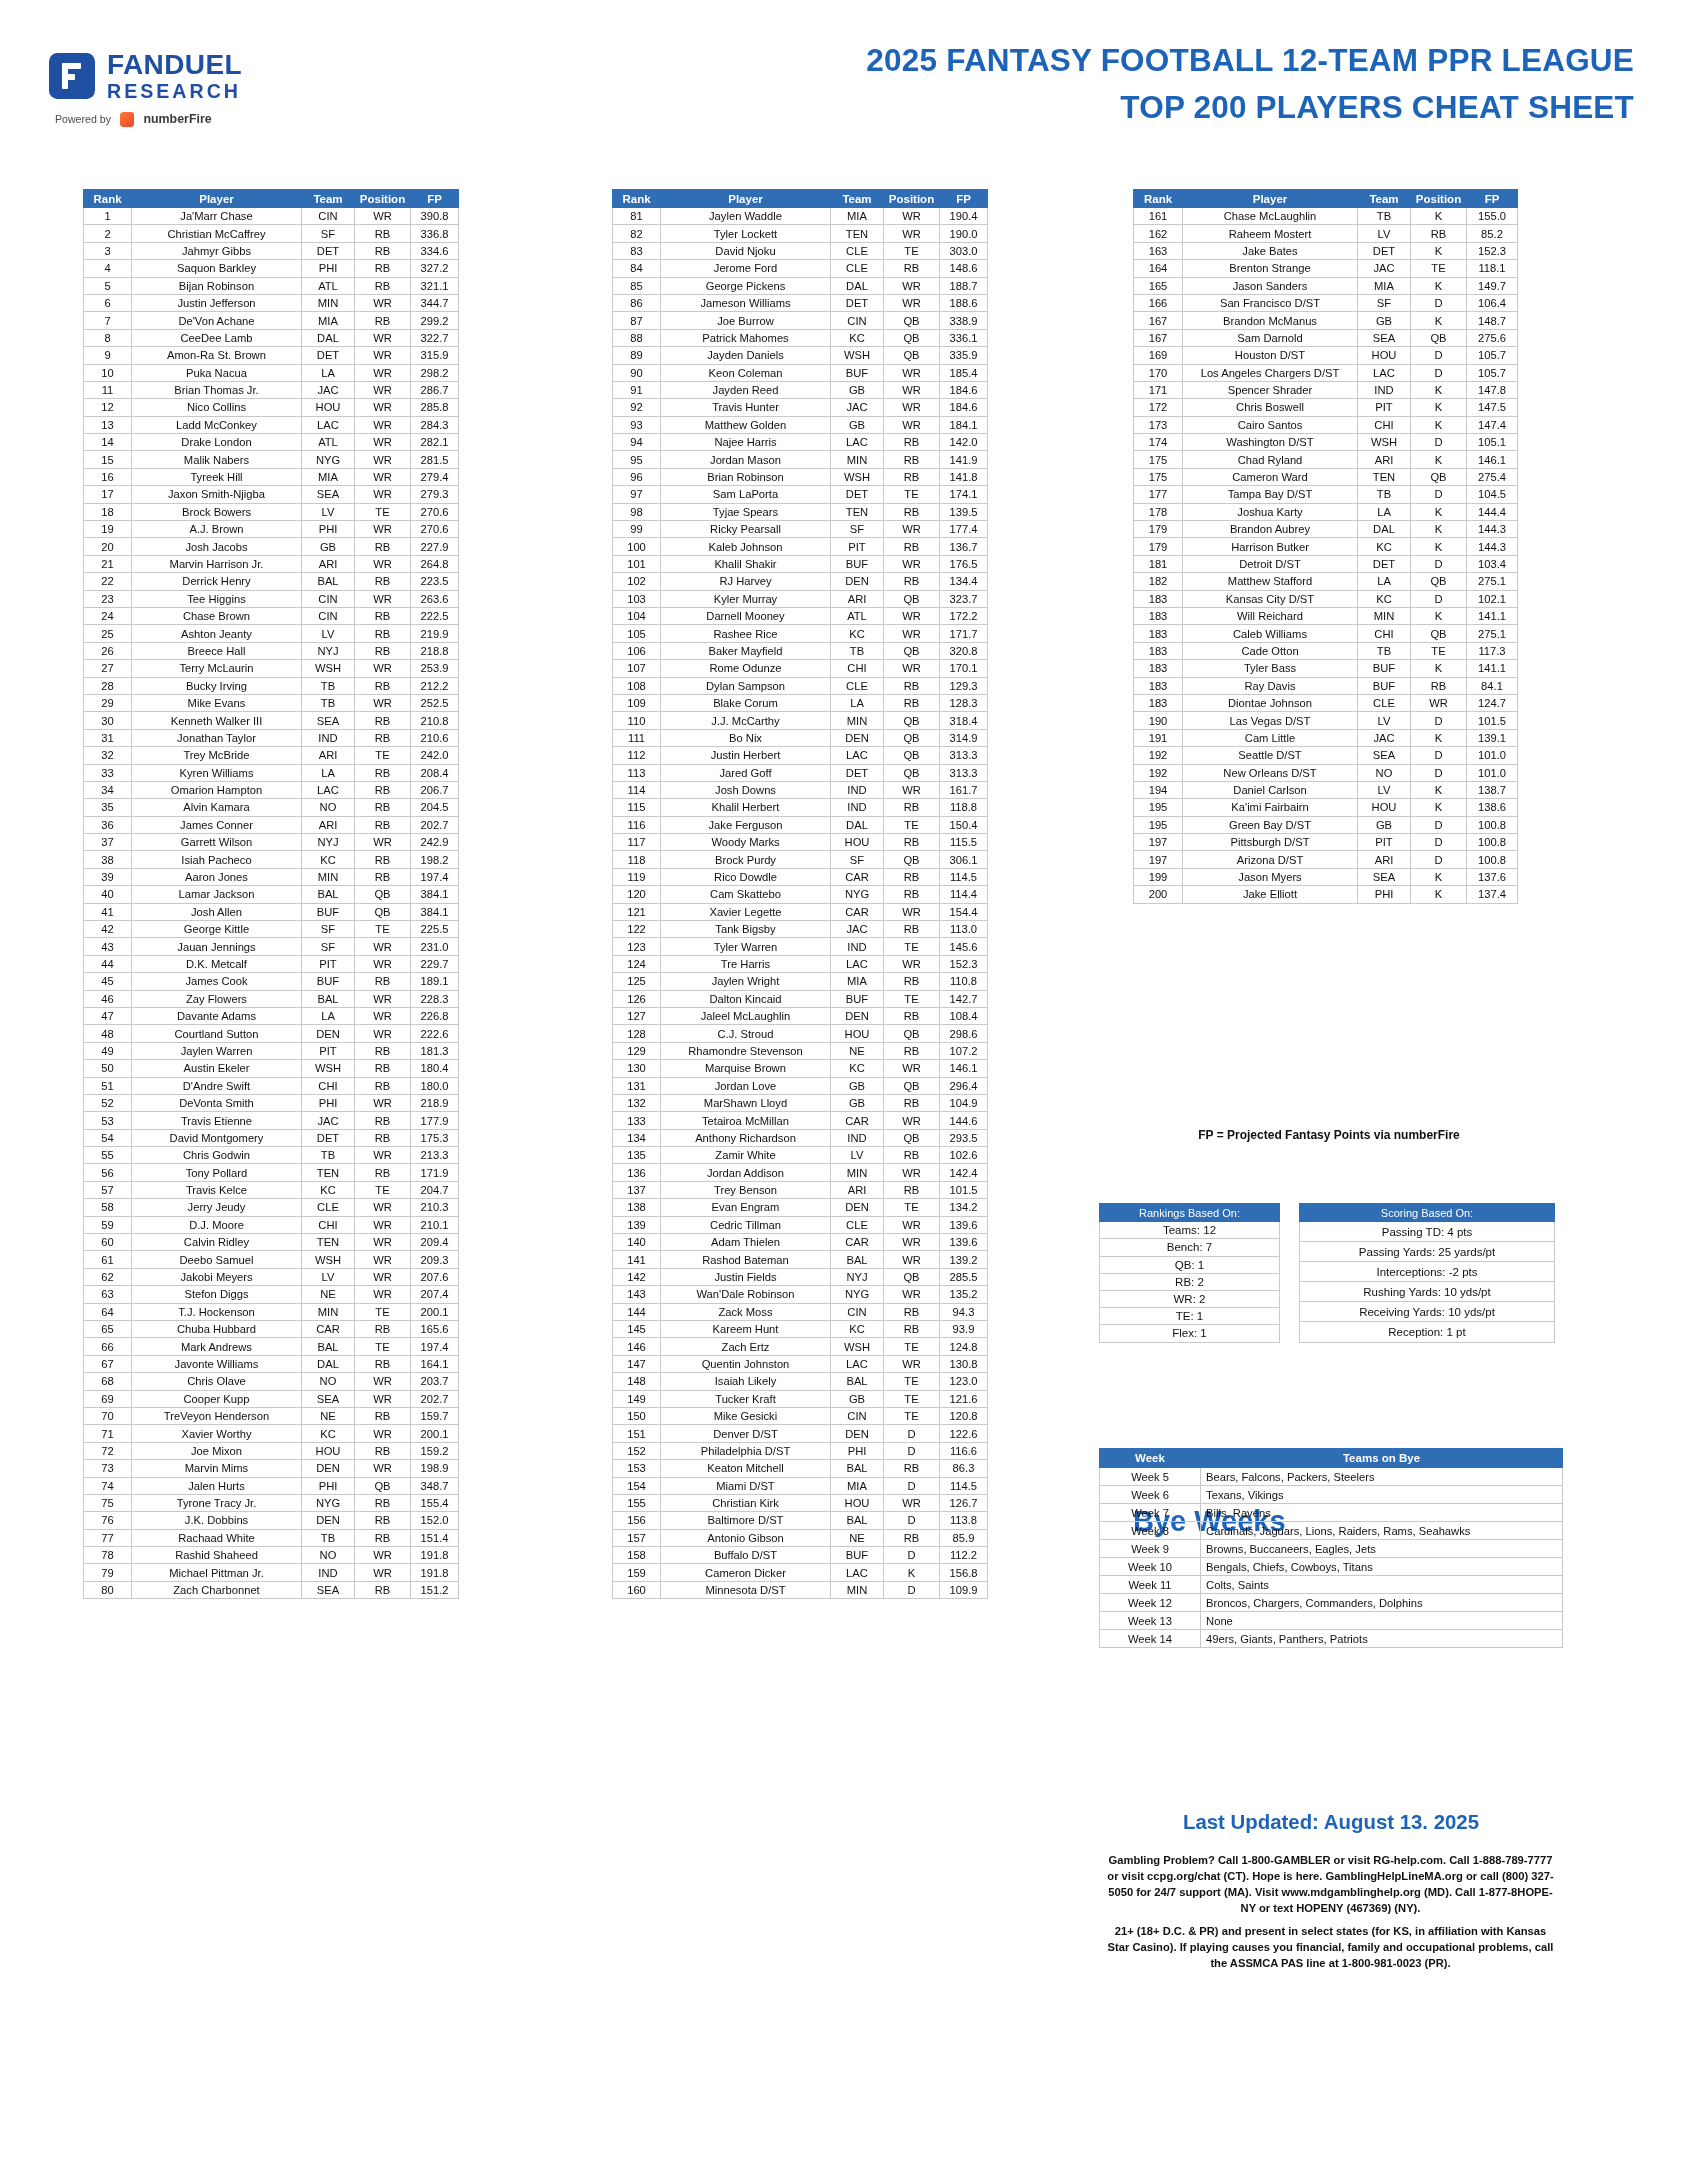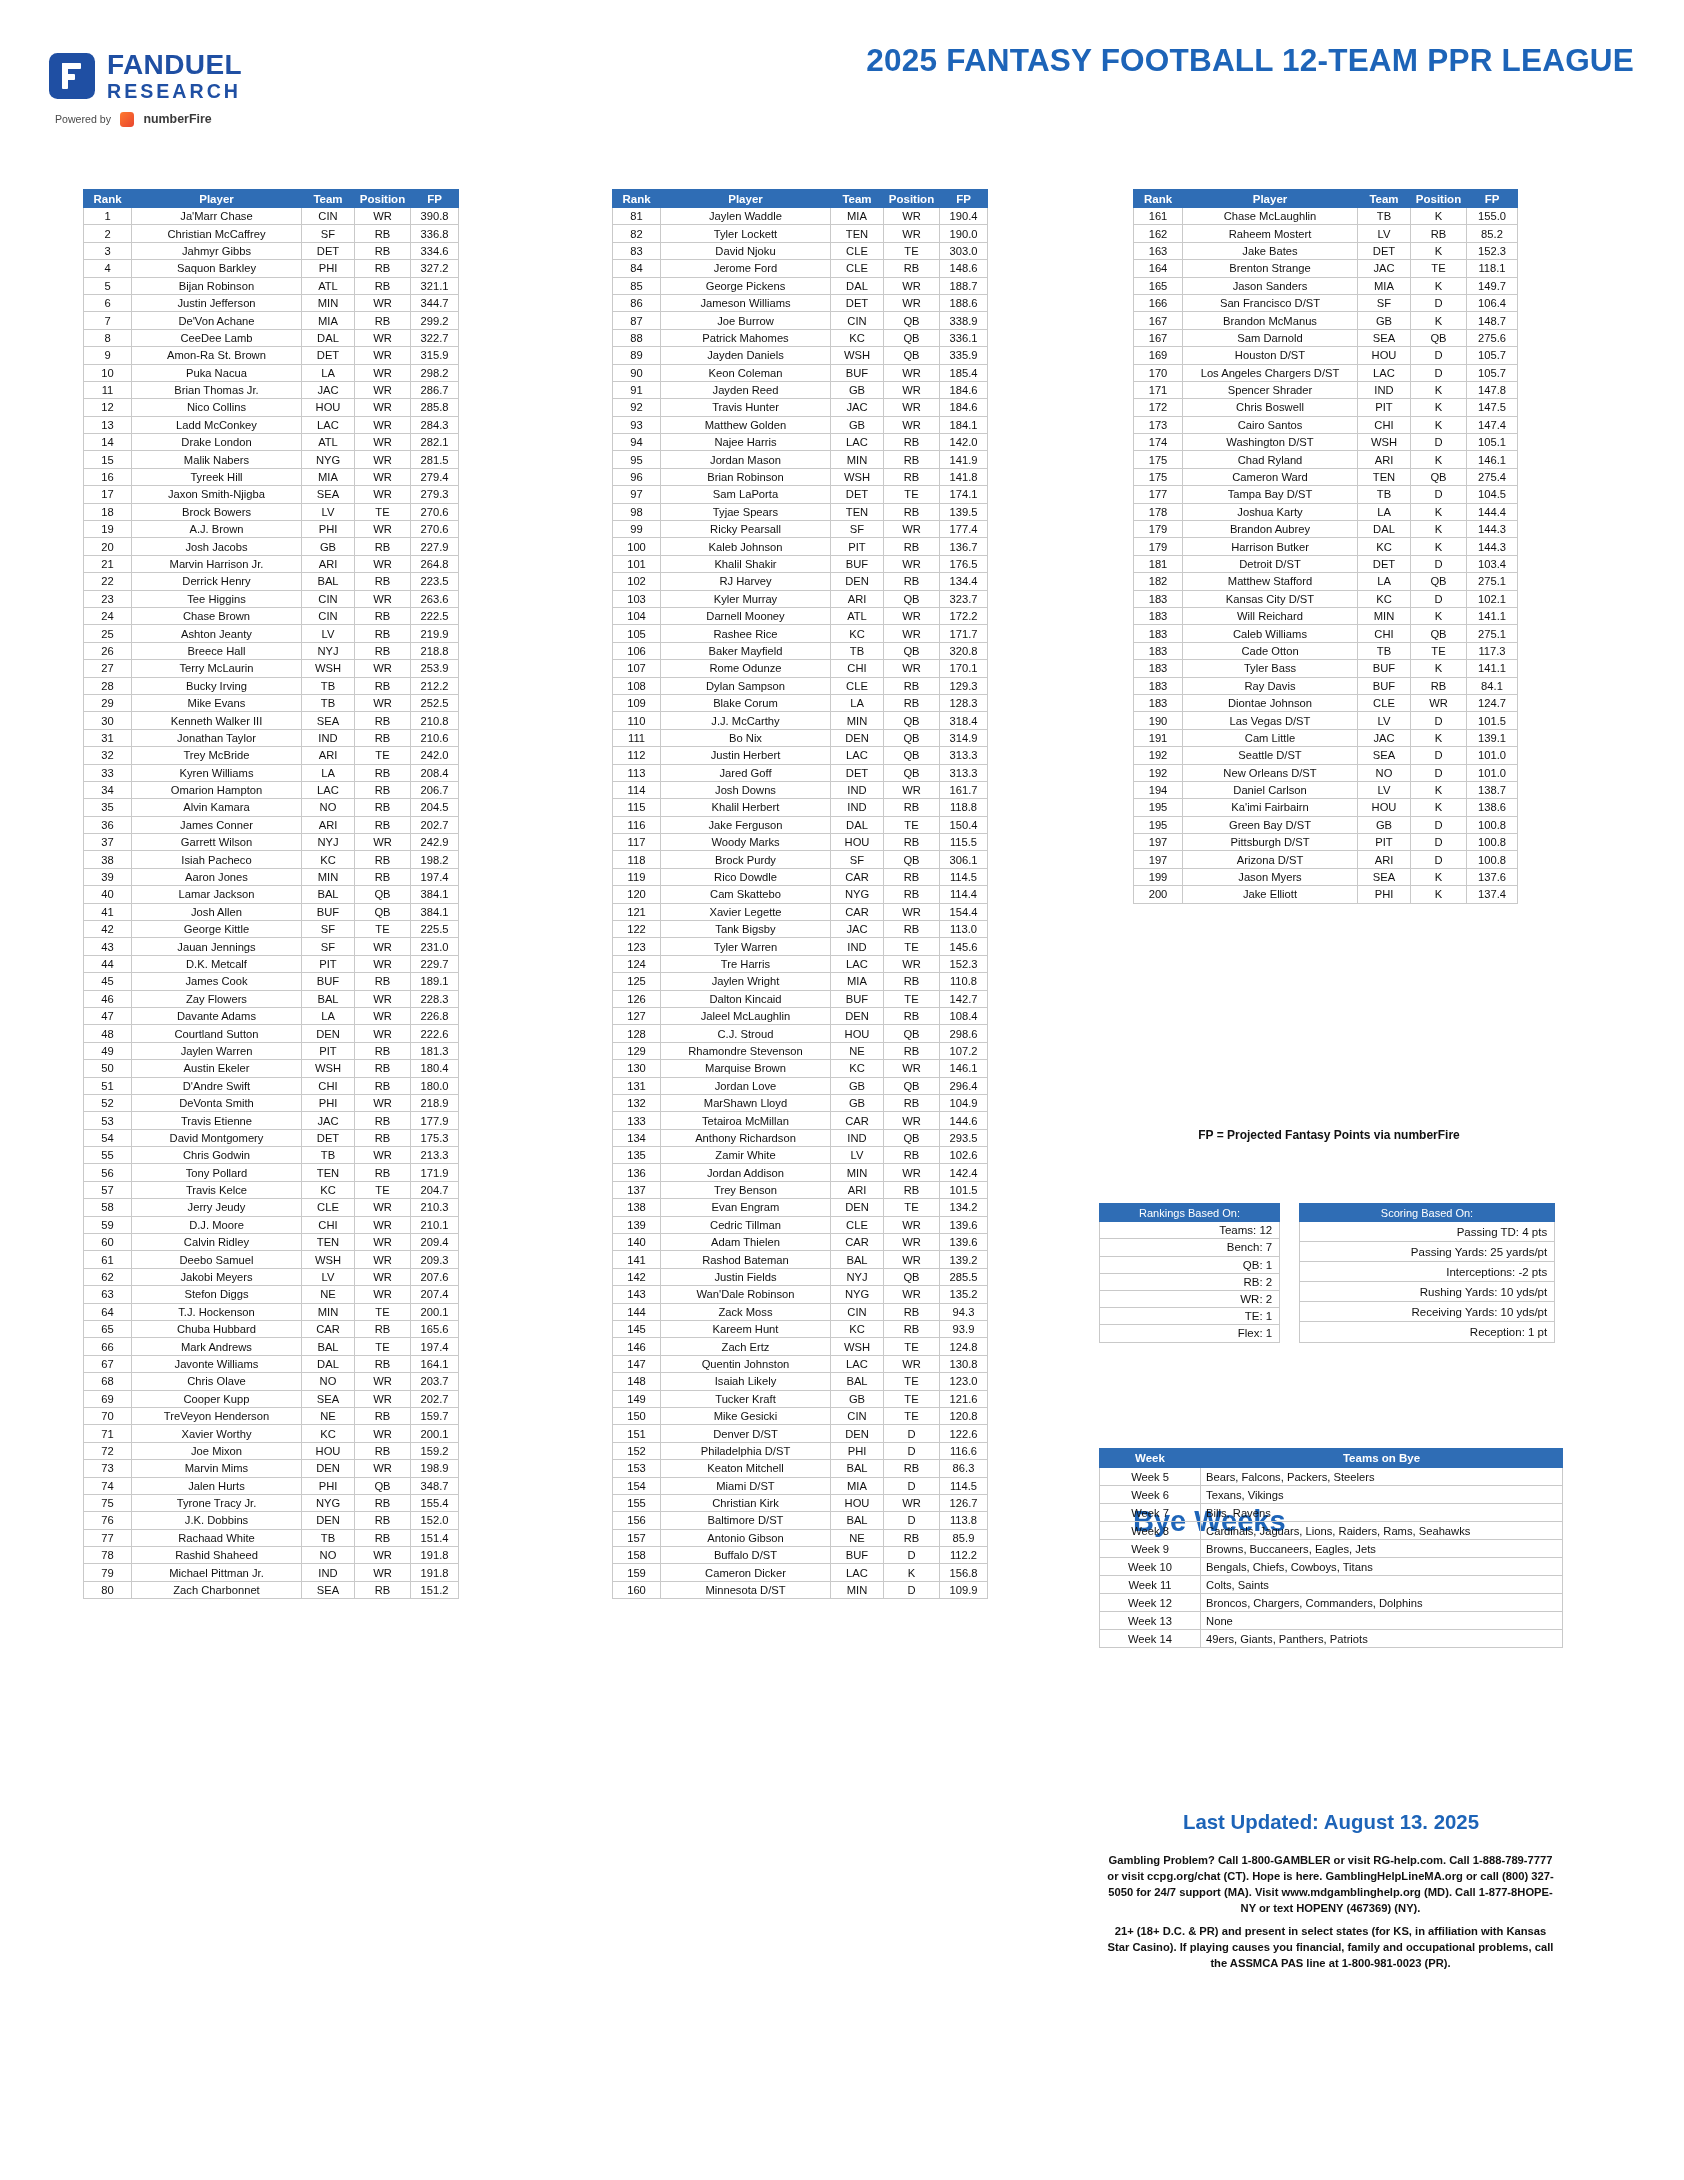"TOP 200 PLAYERS CHEAT SHEET" div.l2 { html: none -> <div>TOP 200 PLAYERS CHEAT SHEET</div> }
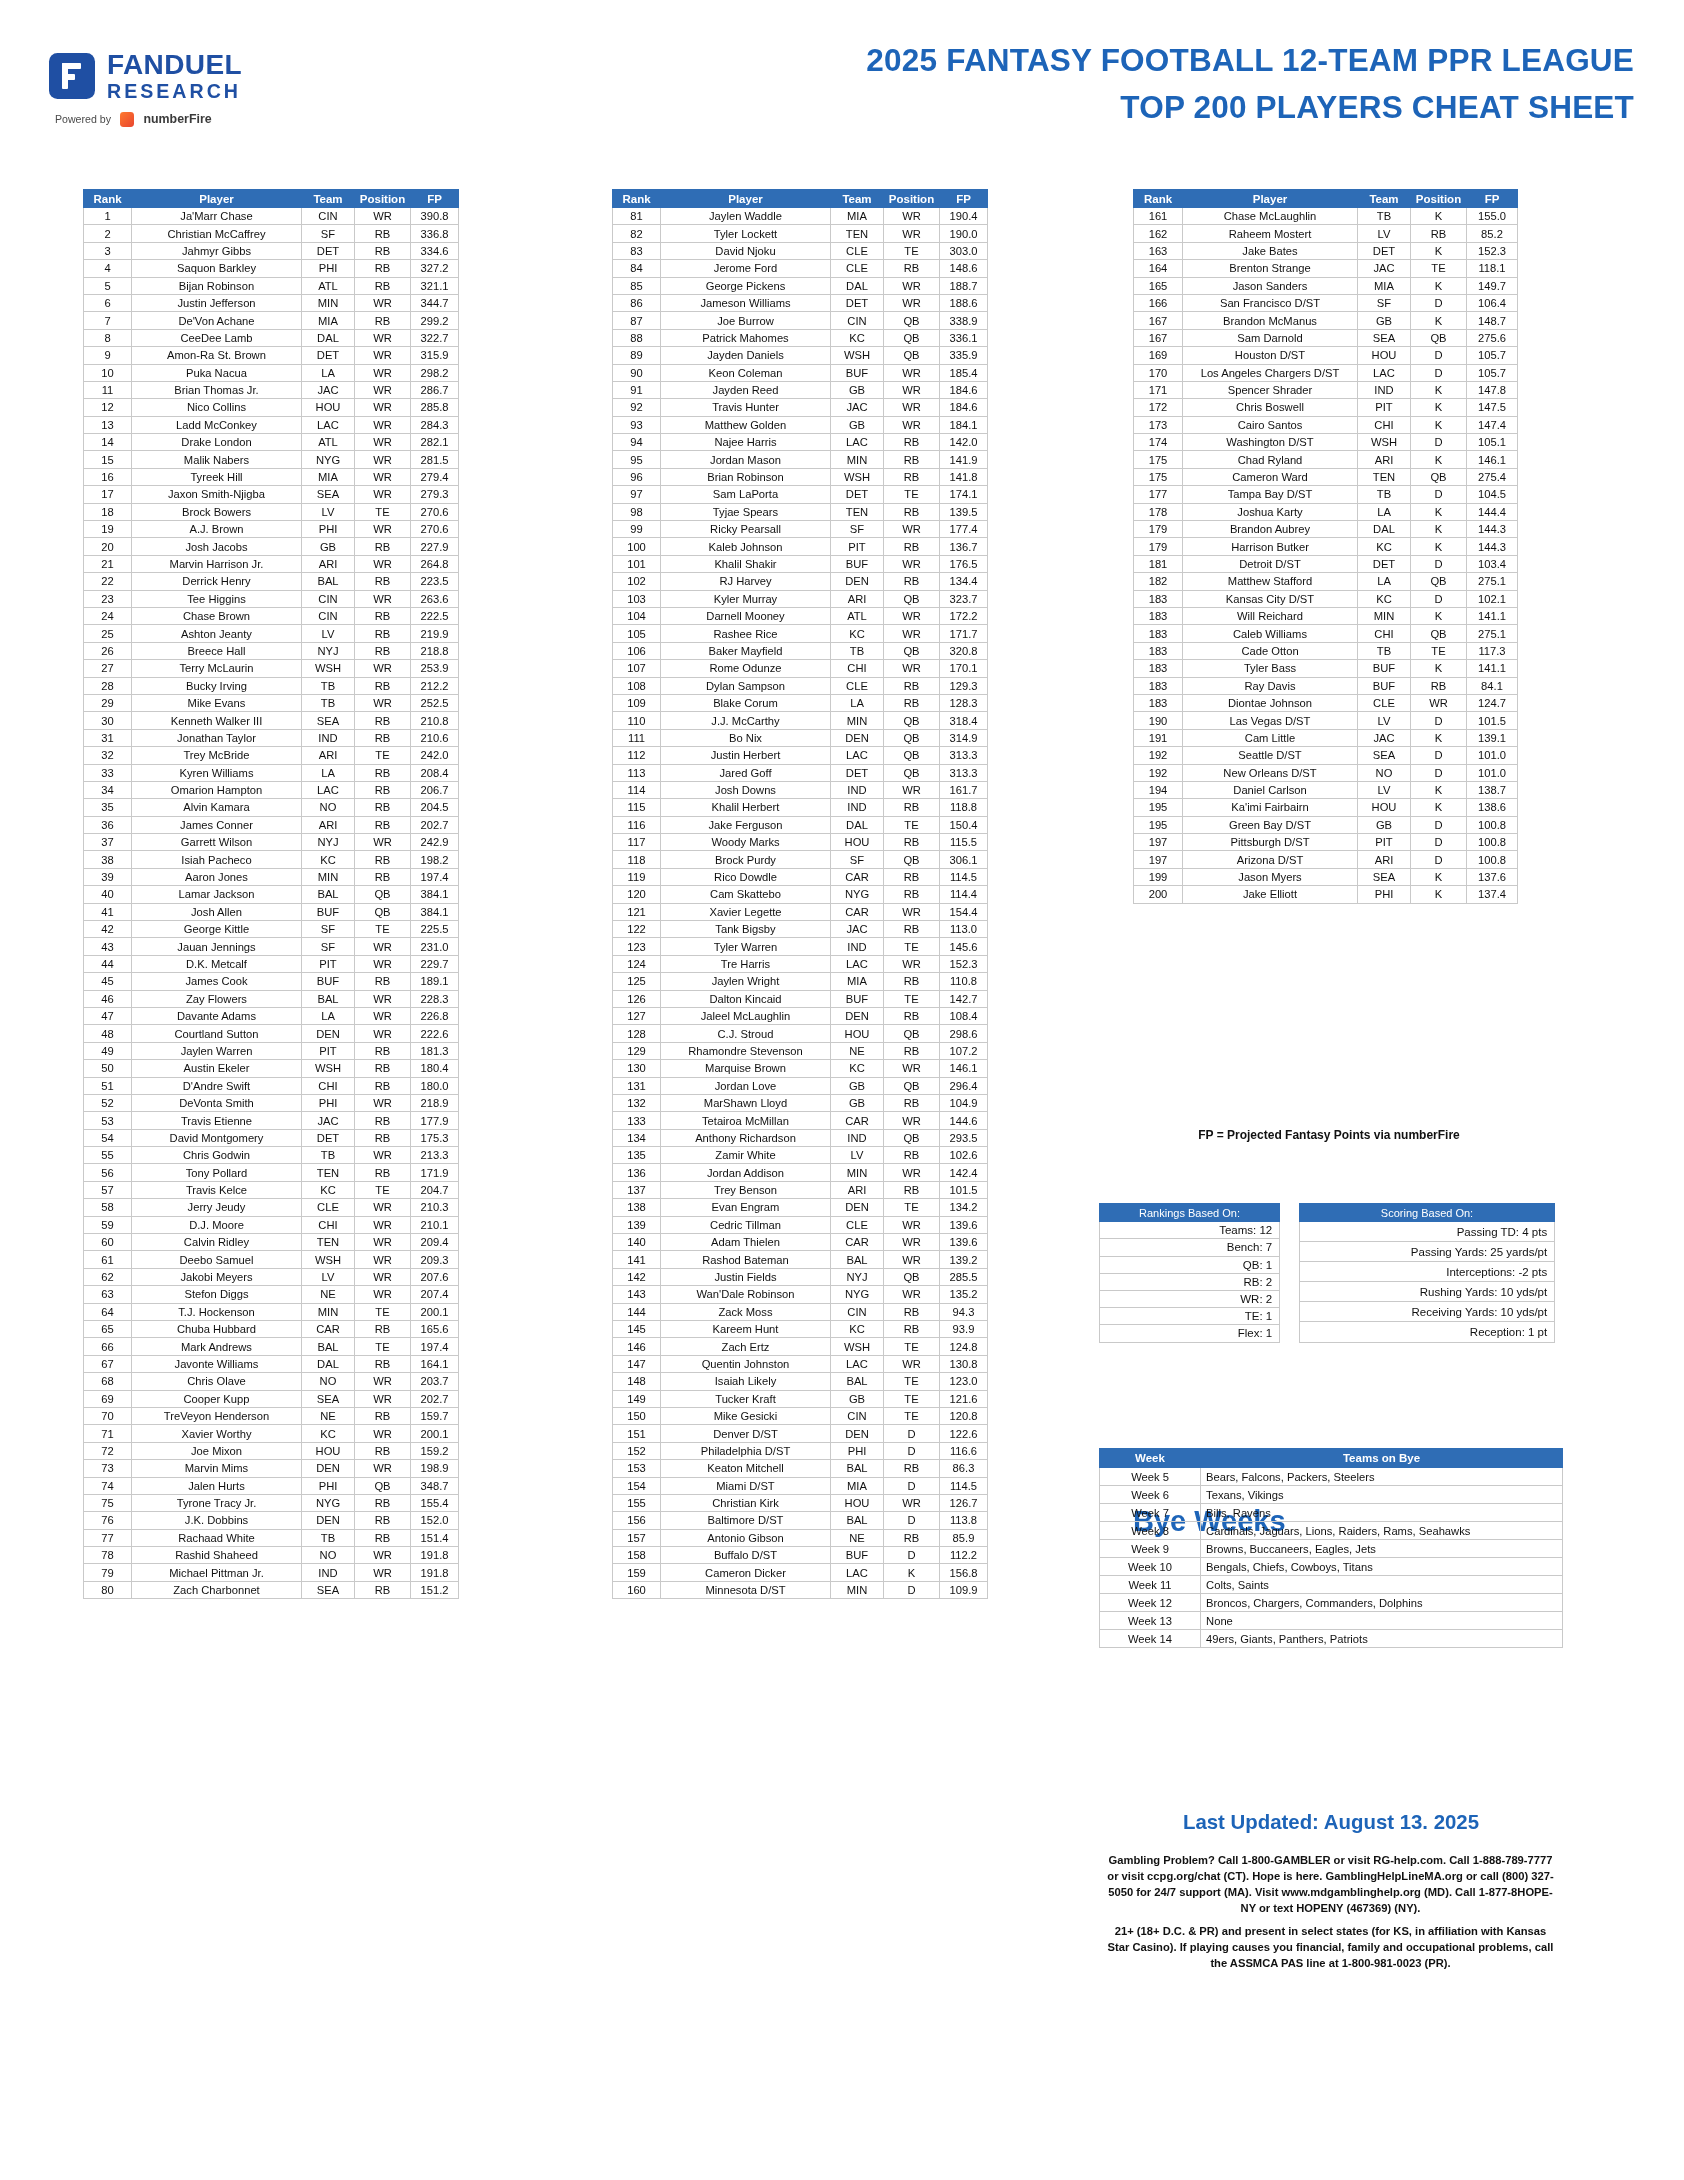"Teams: 12" .setbox td { text-align: right -> center }
